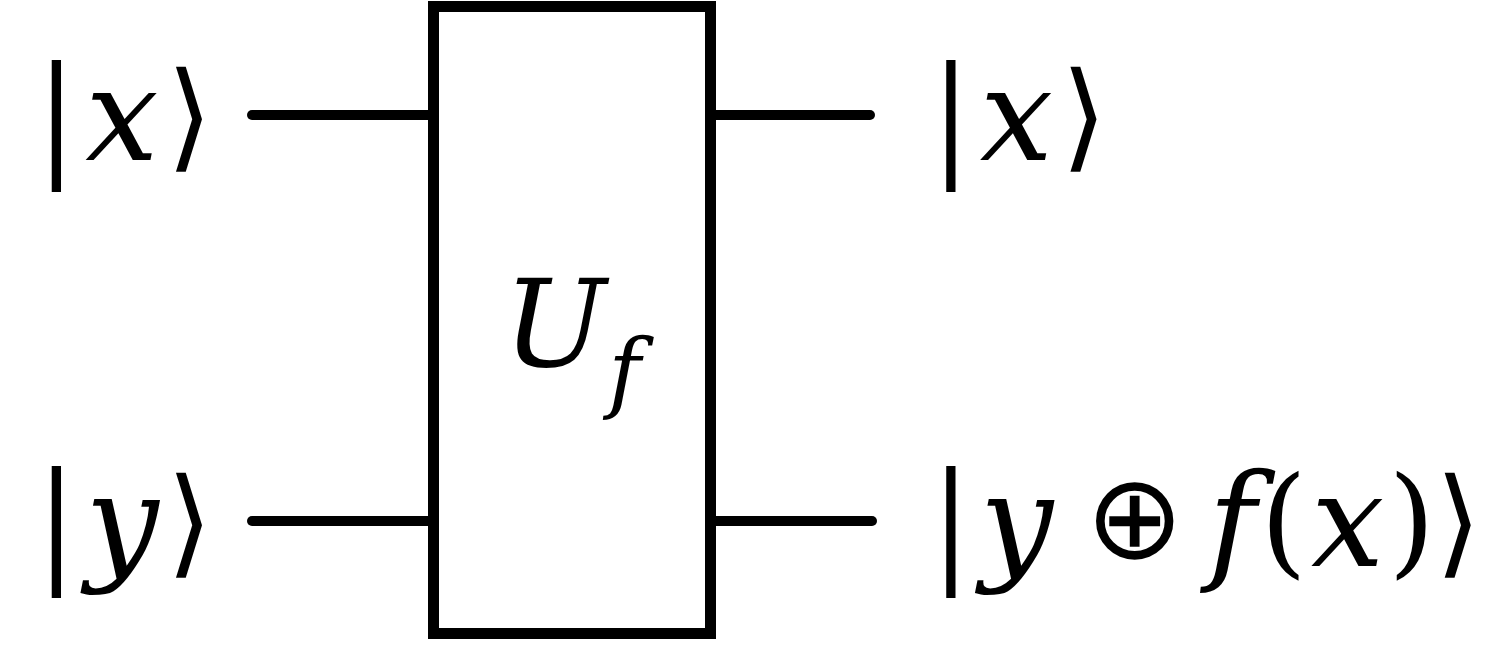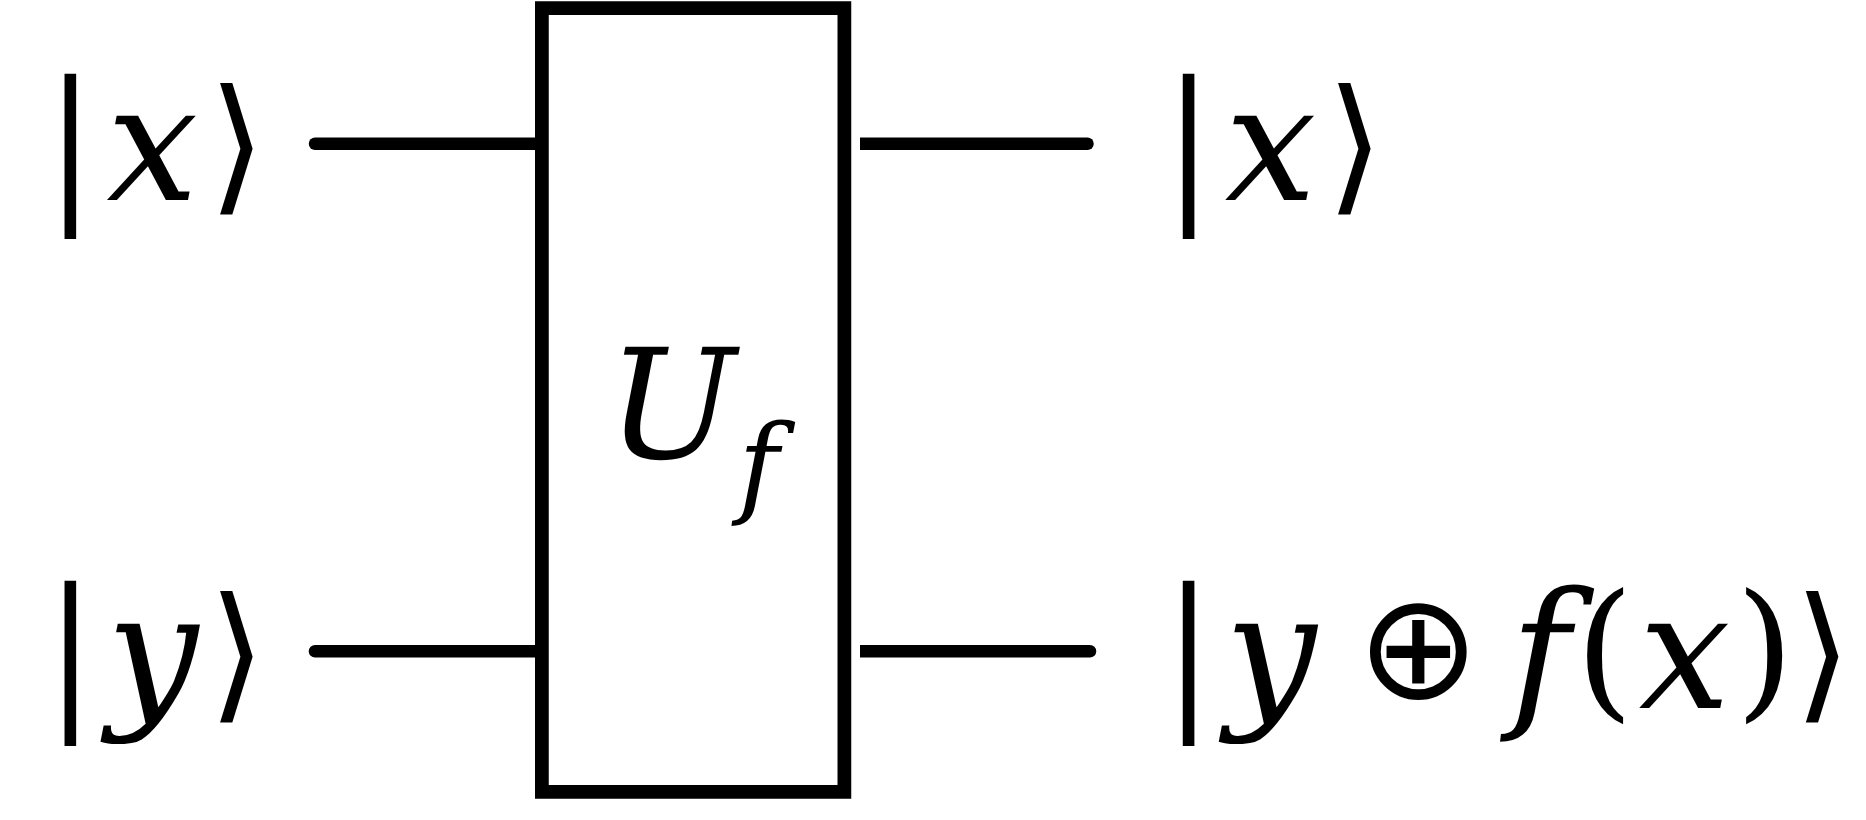"Uf" .gate-box { width: 253px -> 288px }
